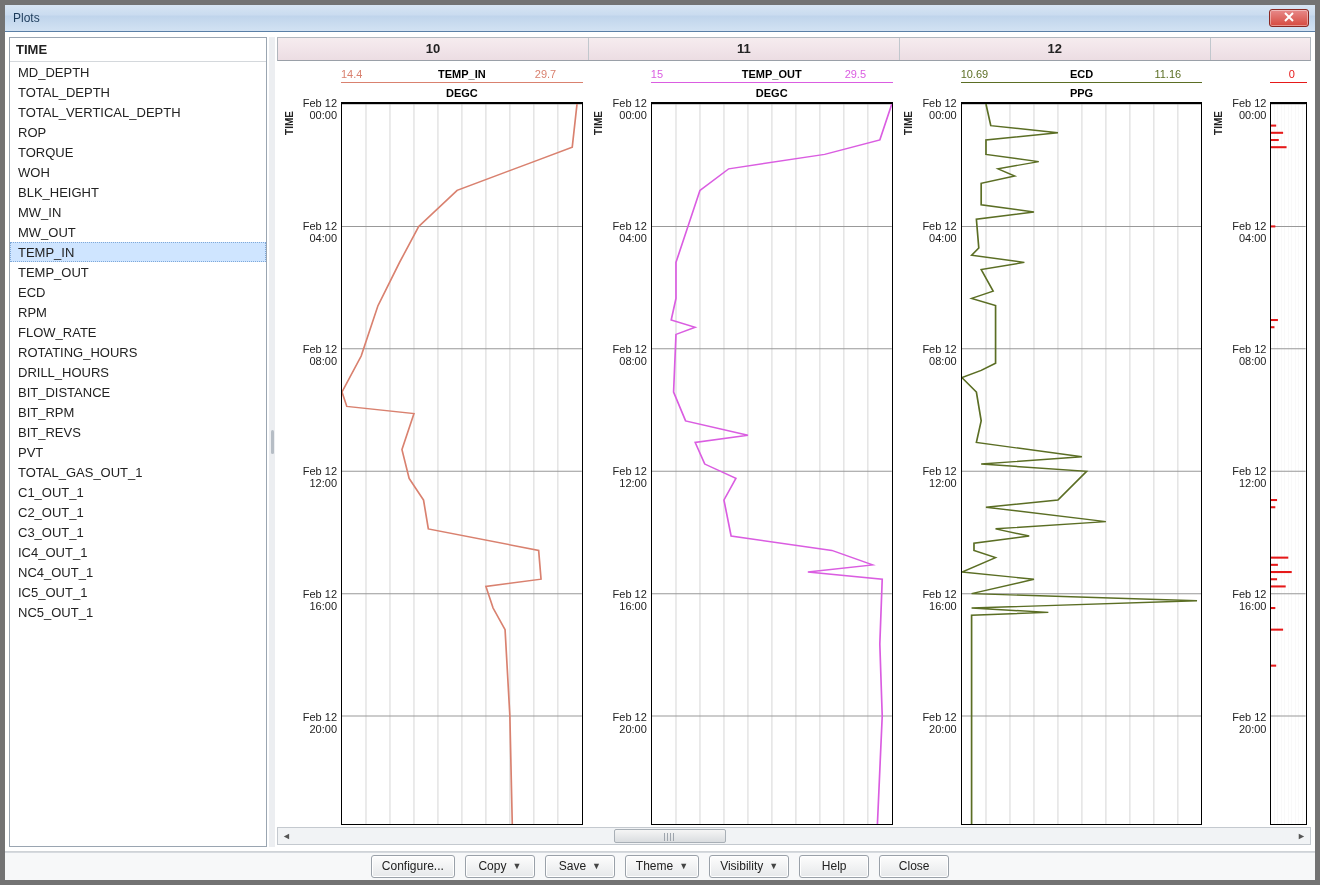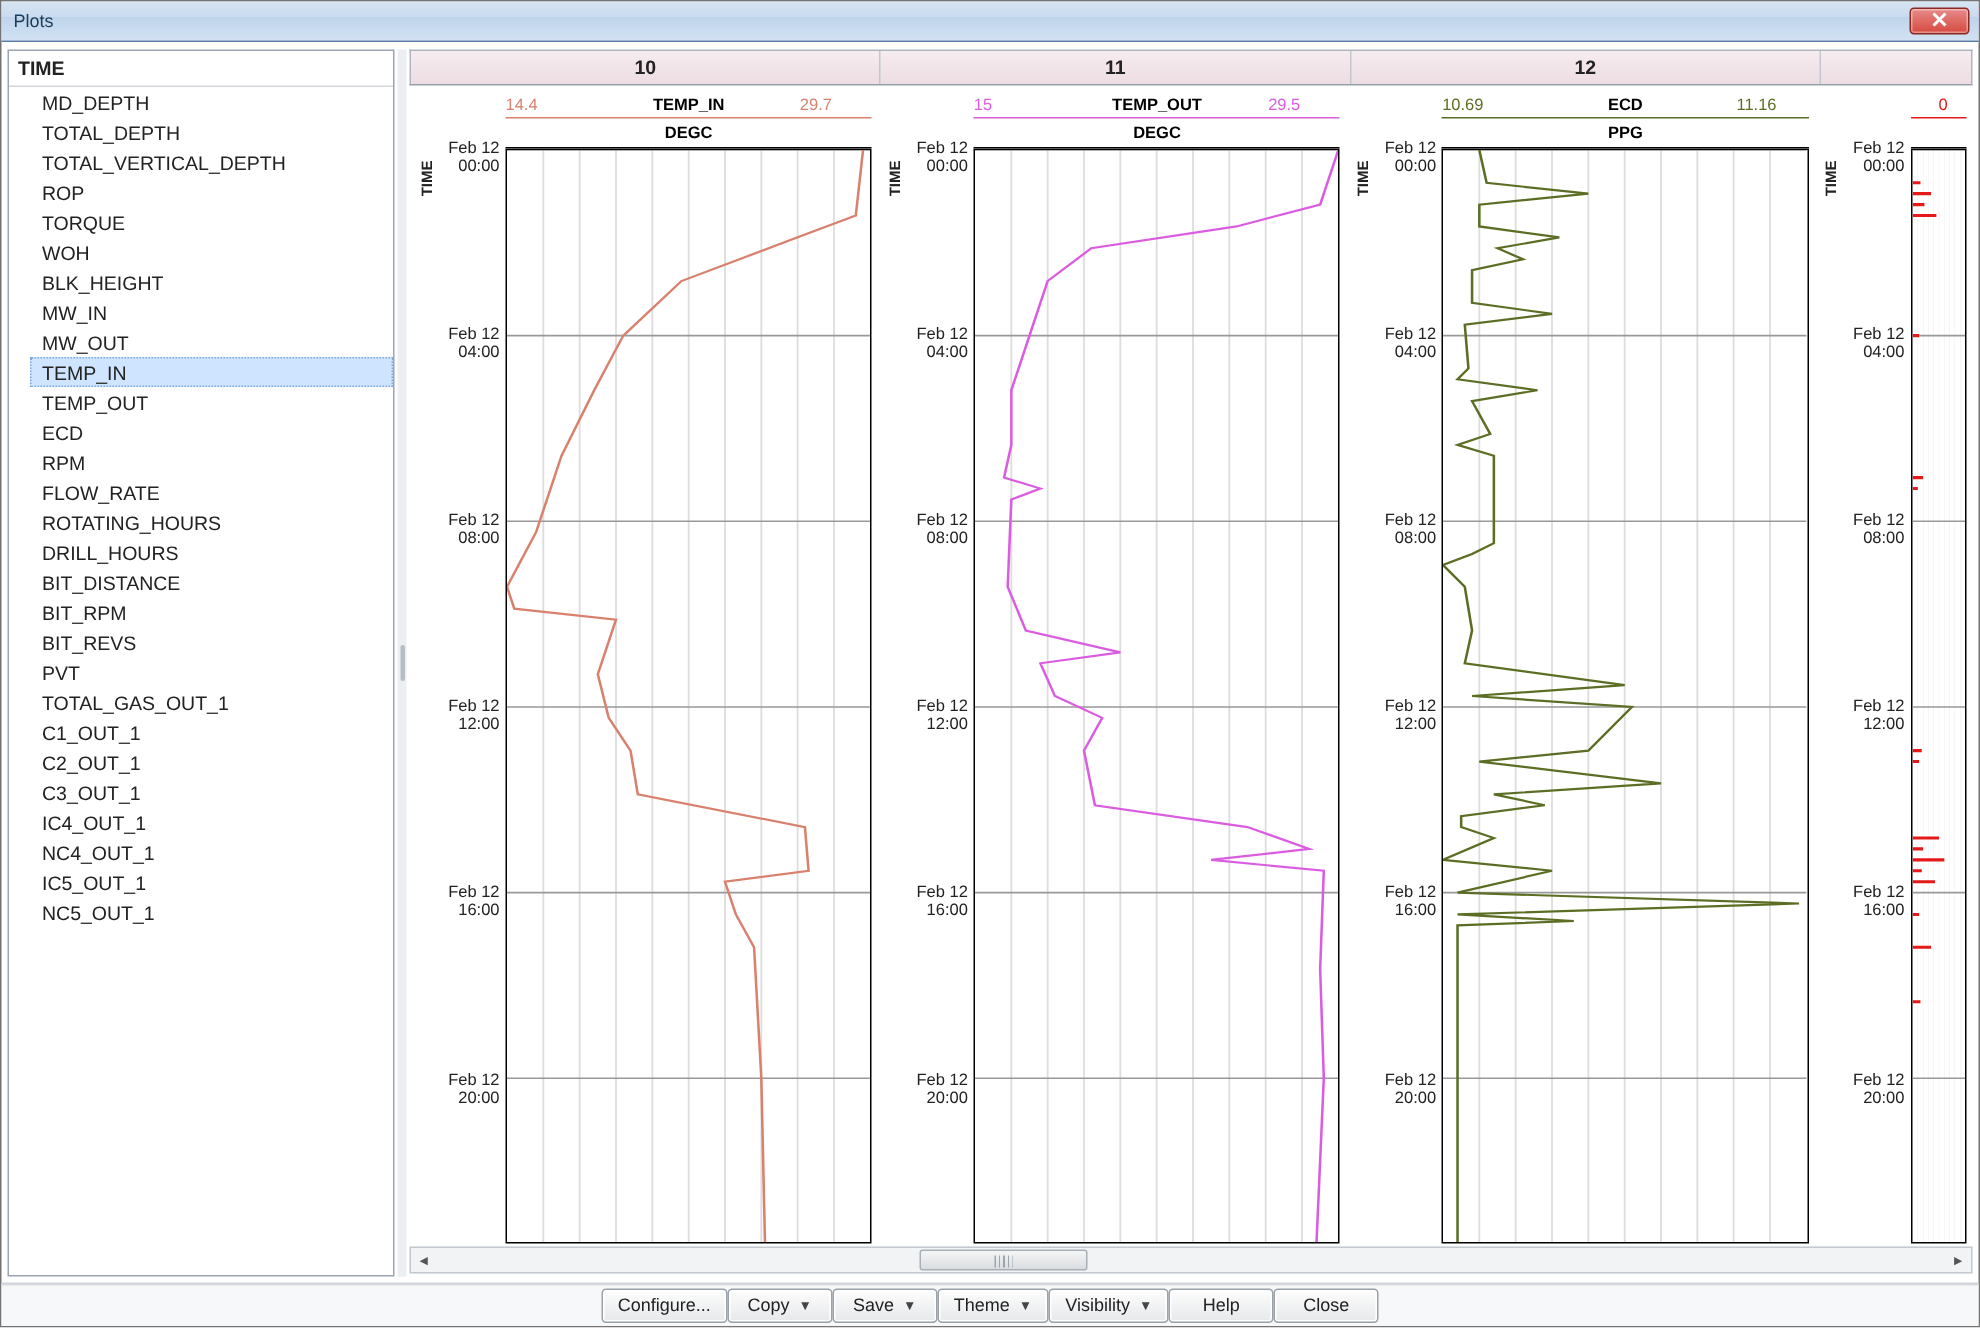"Plots" .window { border: 1px solid #737373 -> 5px solid #737373 }
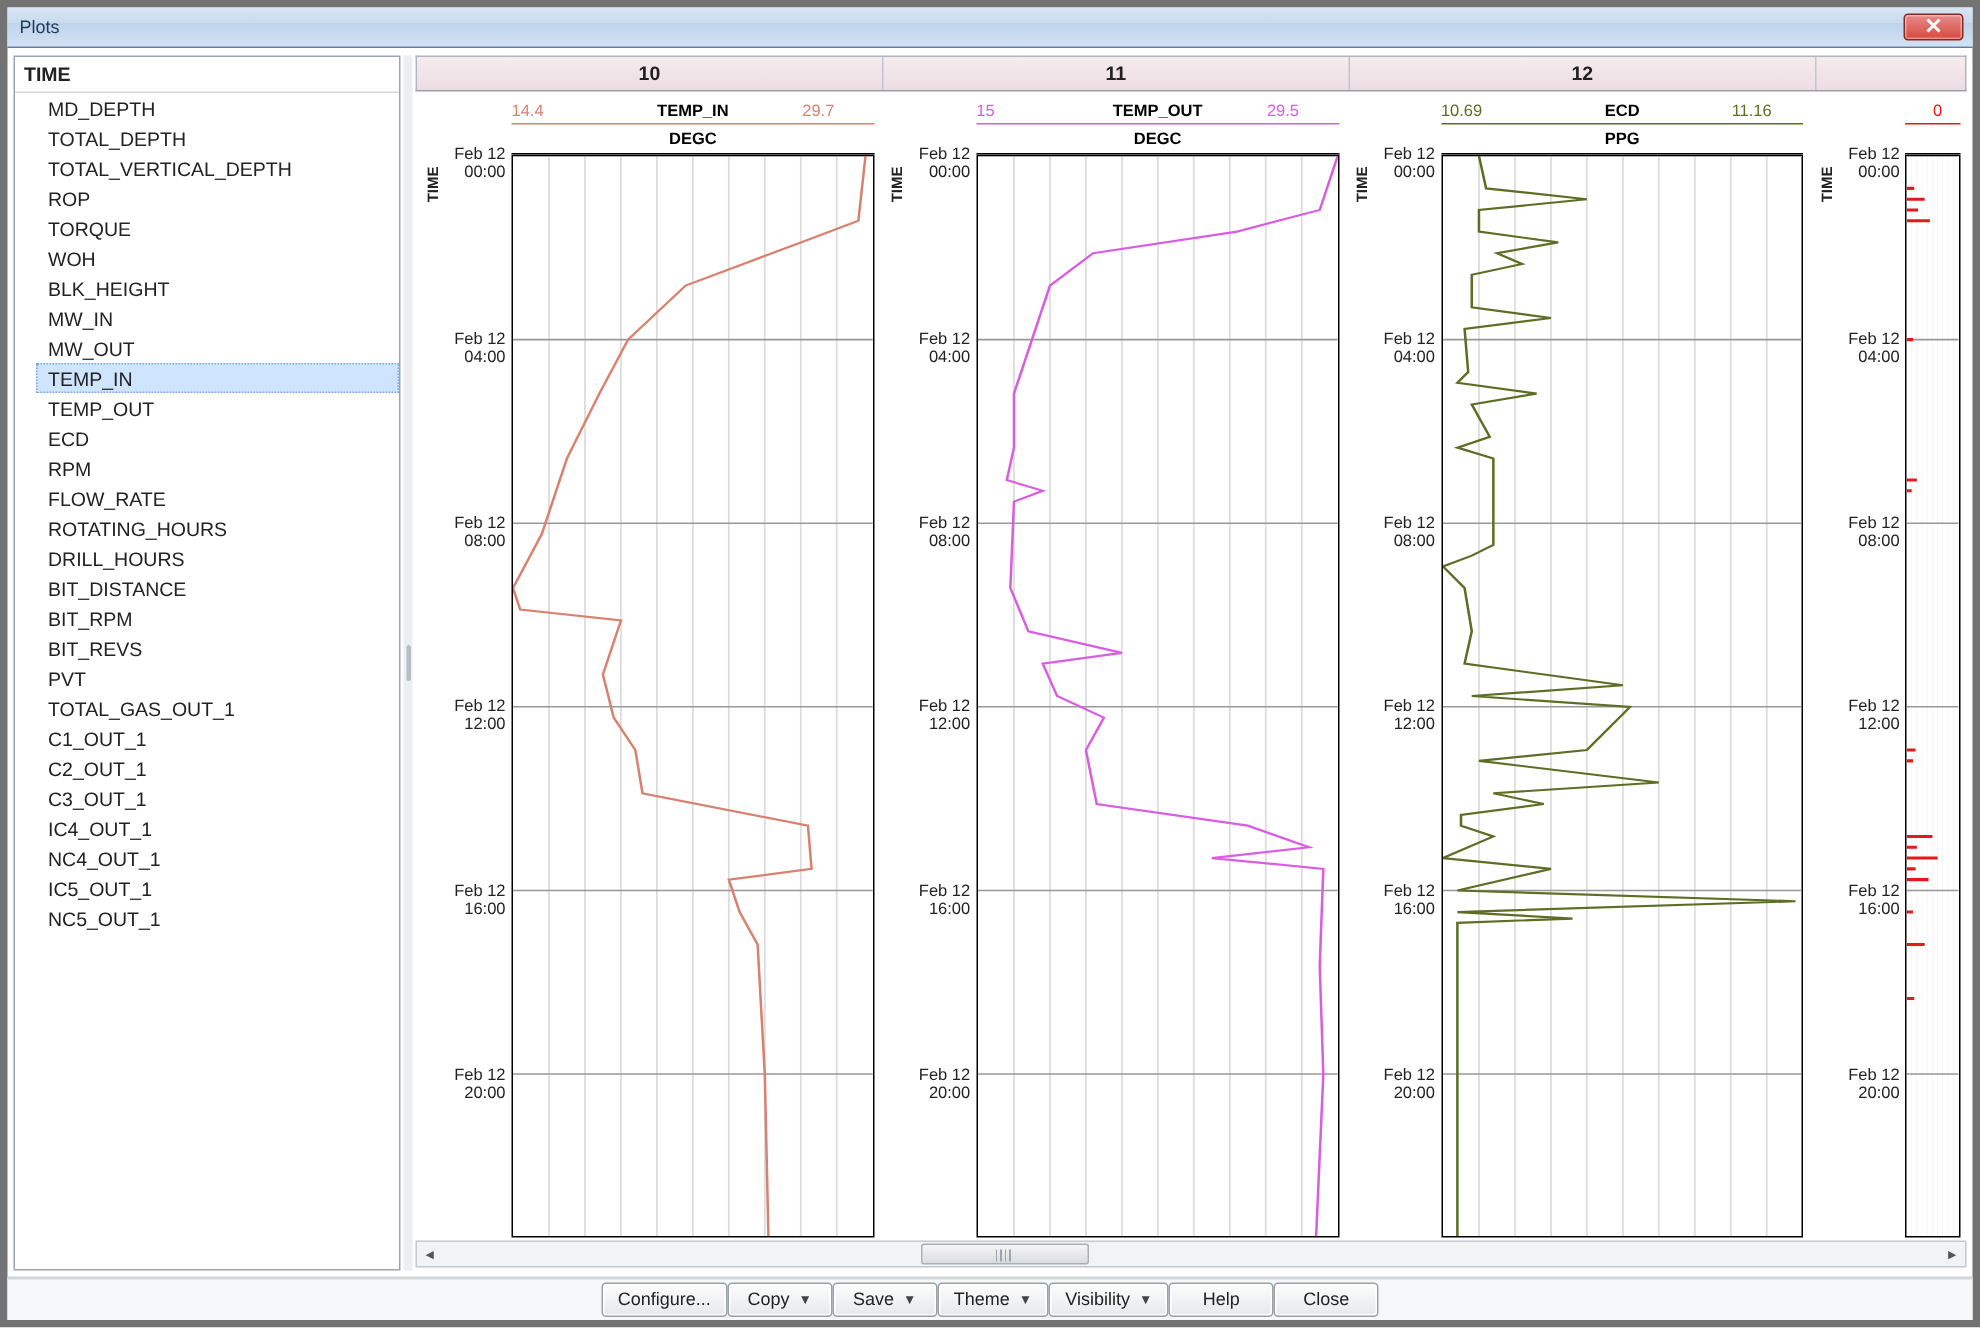"MD_DEPTH" .sidebar-item { margin-left: 14px -> none }
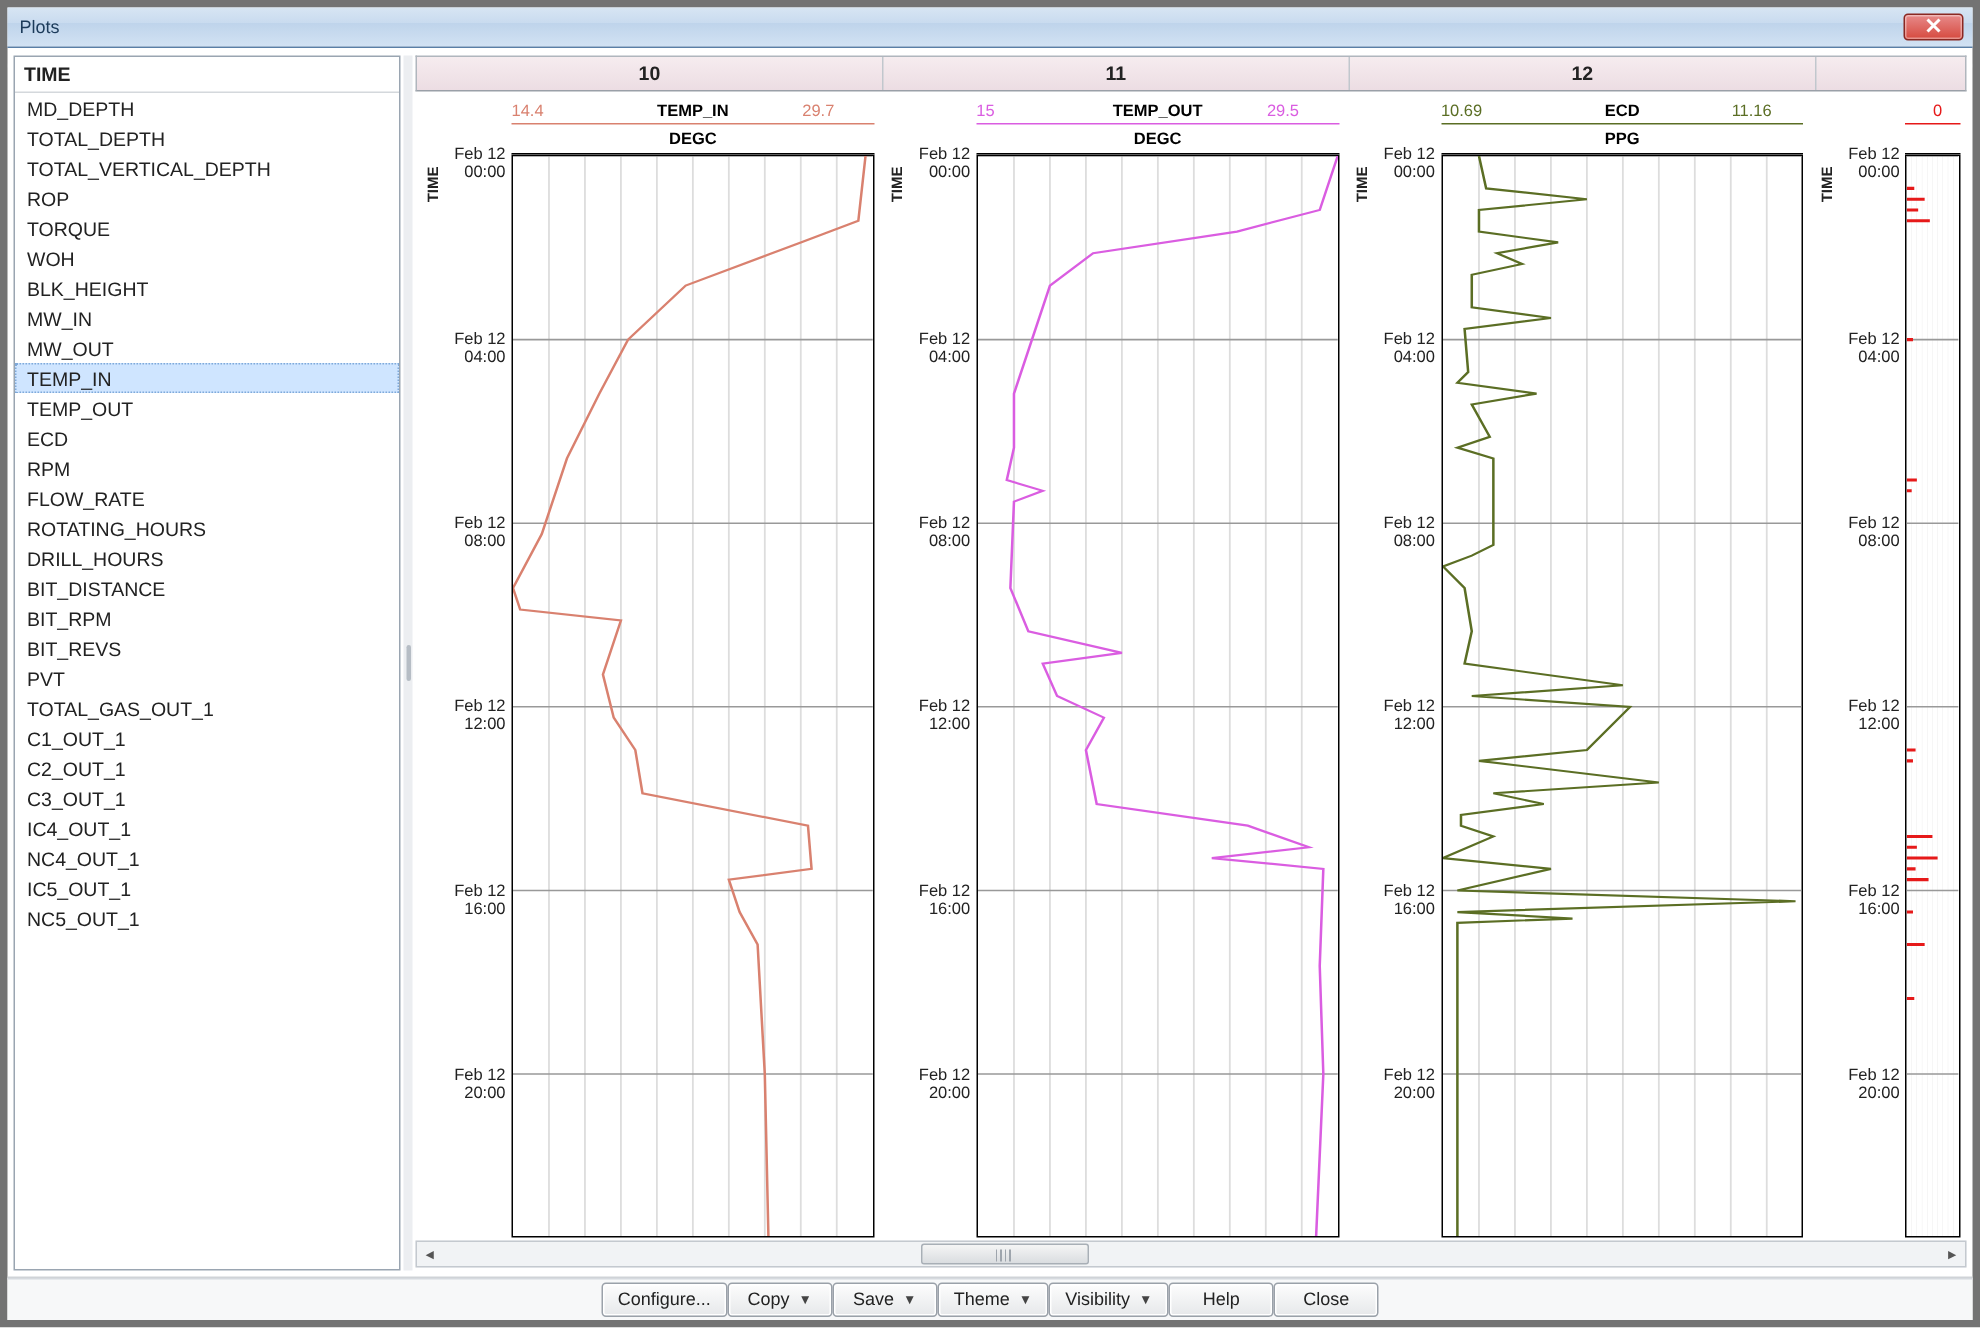"Configure..." .bottom-bar { gap: none -> 10px }
